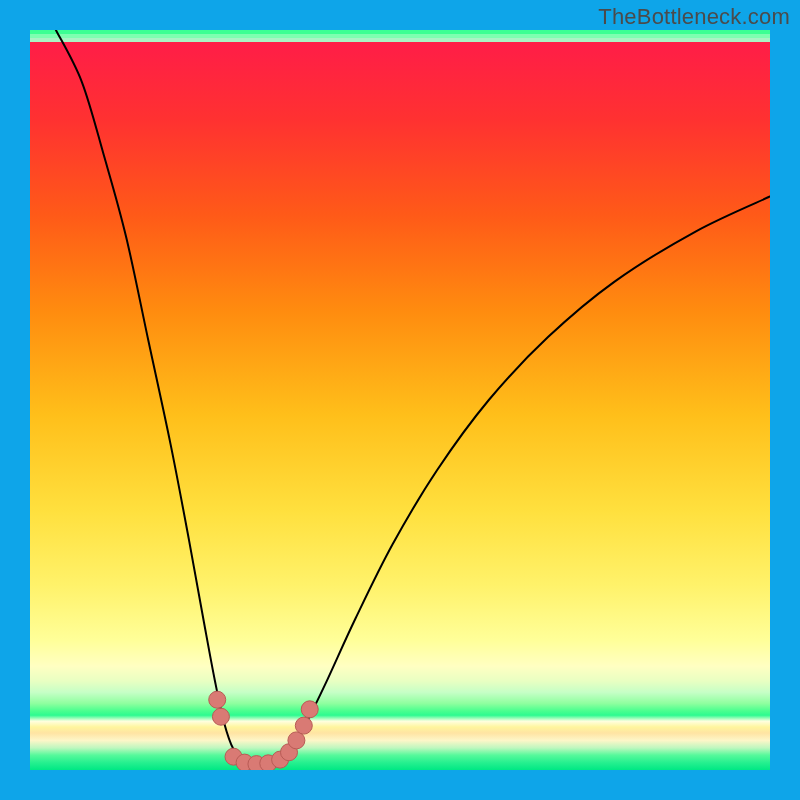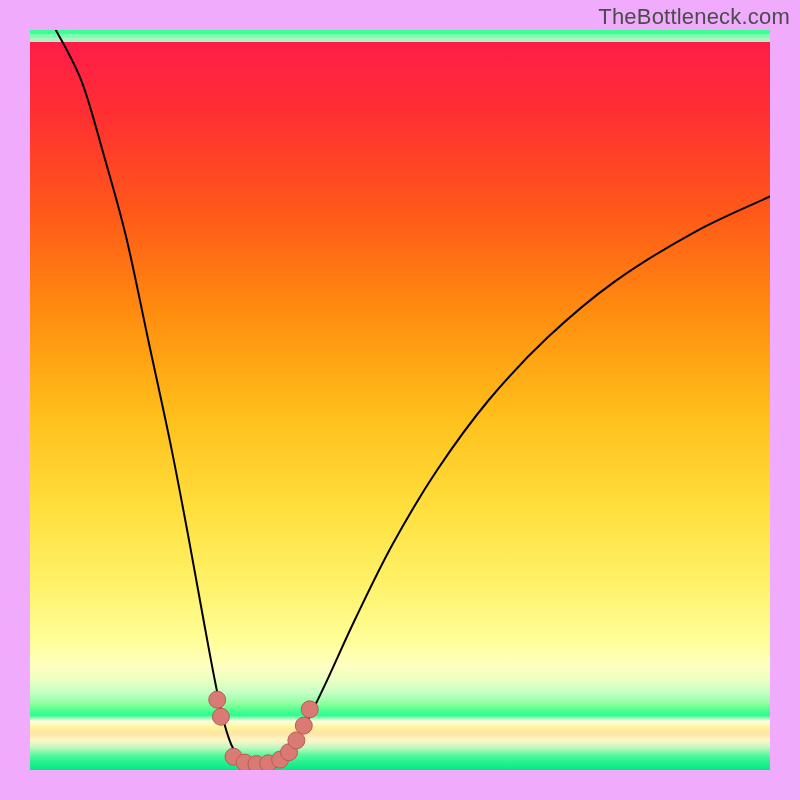"TheBottleneck.com" .frame { background: #f0abfc -> #0ea5e9 }
